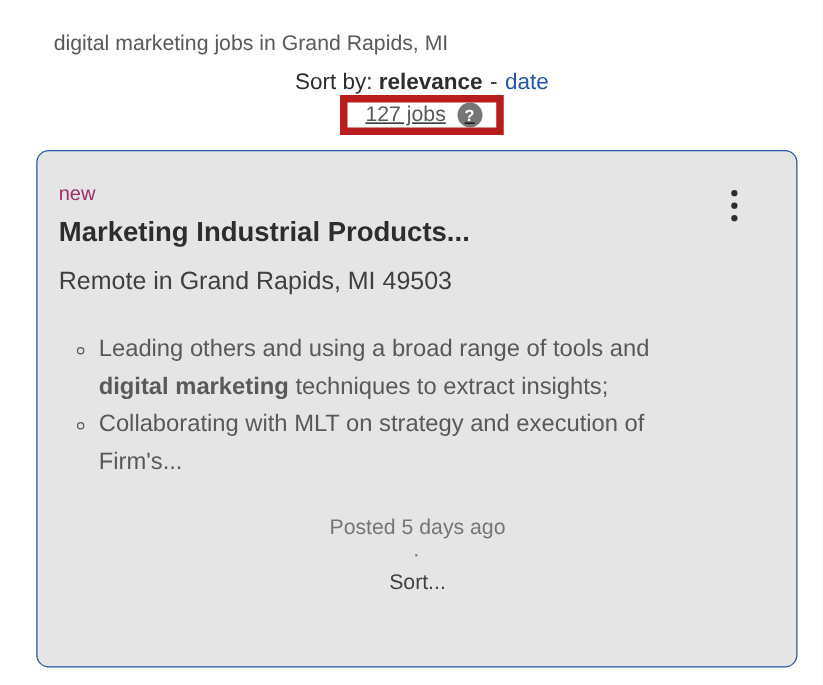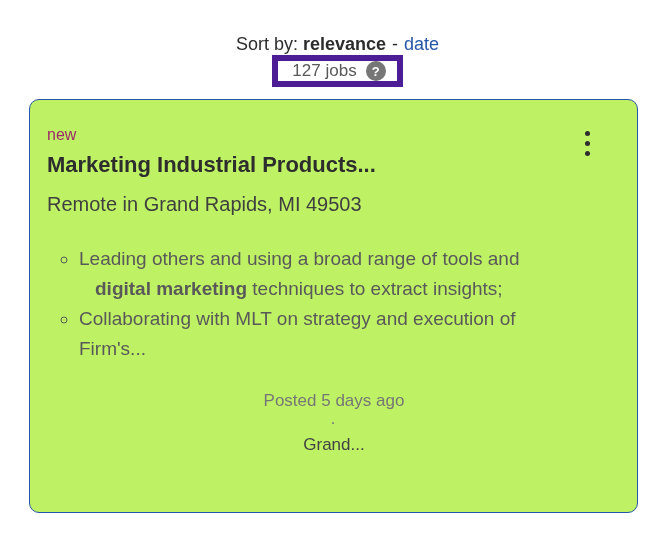"digital marketing jobs in Grand" div.query-line { html: none -> <div>digital marketing jobs in Grand Rapids, MI</div> }
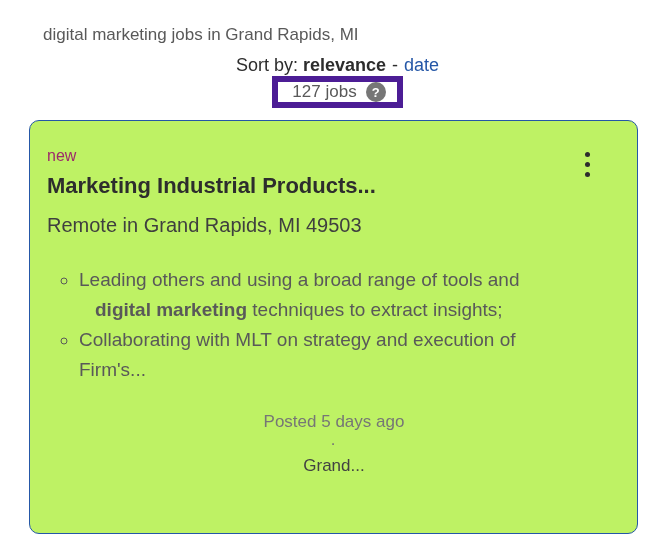"127 jobs" .annotation-box { border: 6px solid #4c1d95 -> 6px solid #b91c1c; text-decoration: none -> underline }
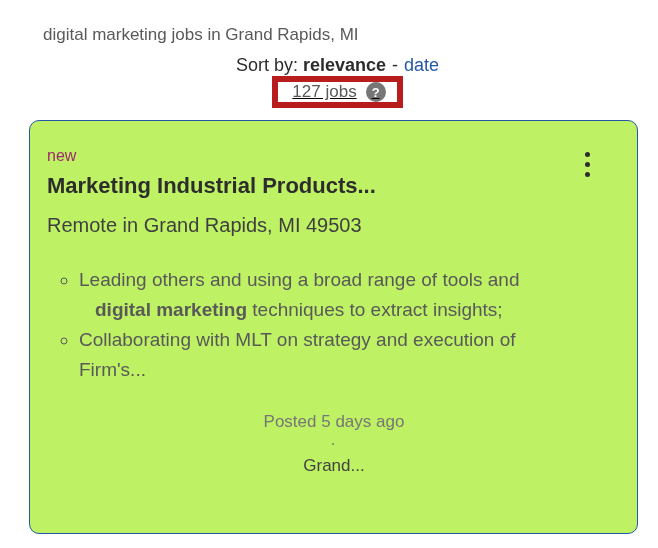"new" .job-card { background: #bef264 -> #e5e5e5 }
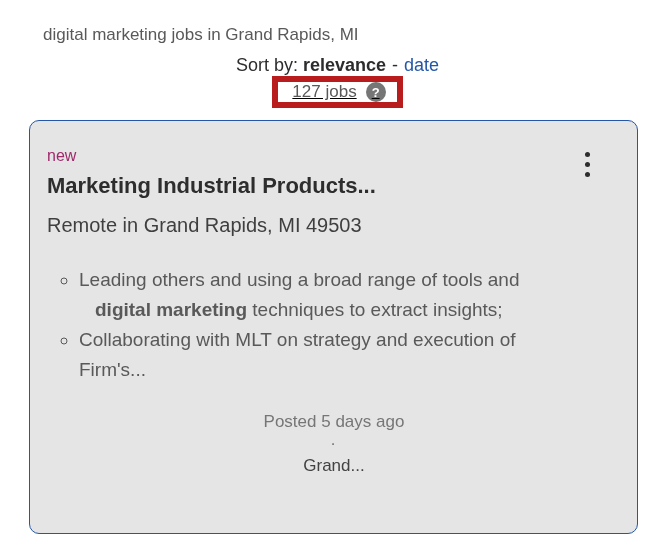"digital marketing" ul.snippets li b { margin-left: 16px -> none }
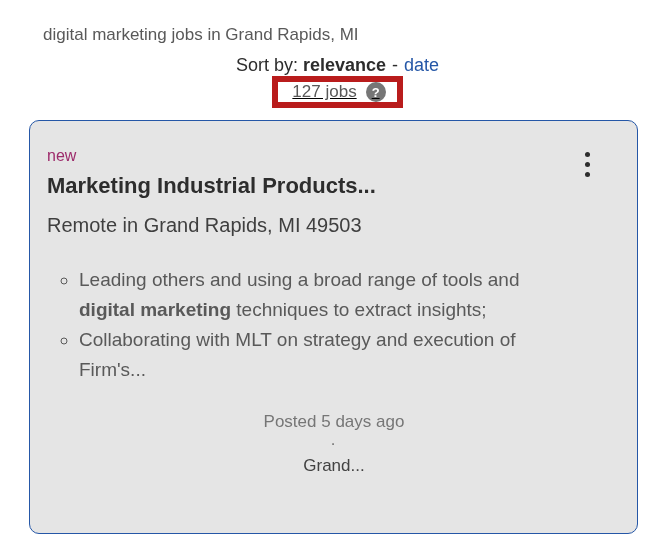"Grand..." span.more-link { text: Grand -> Sort }
